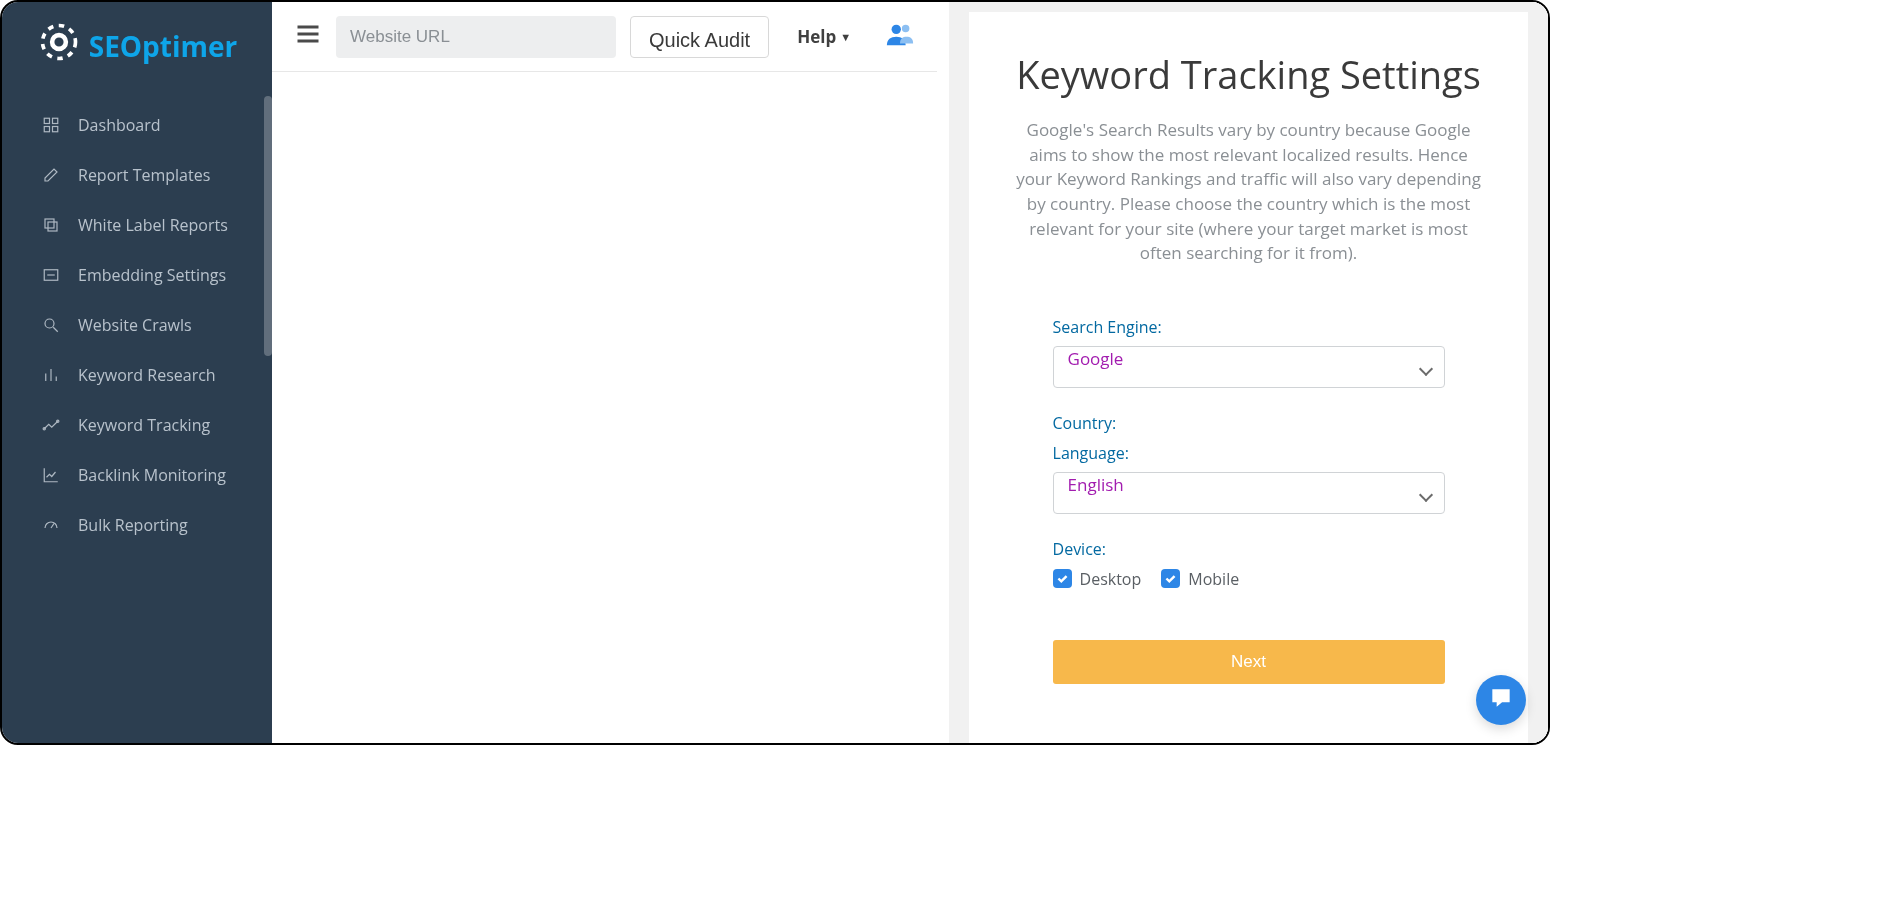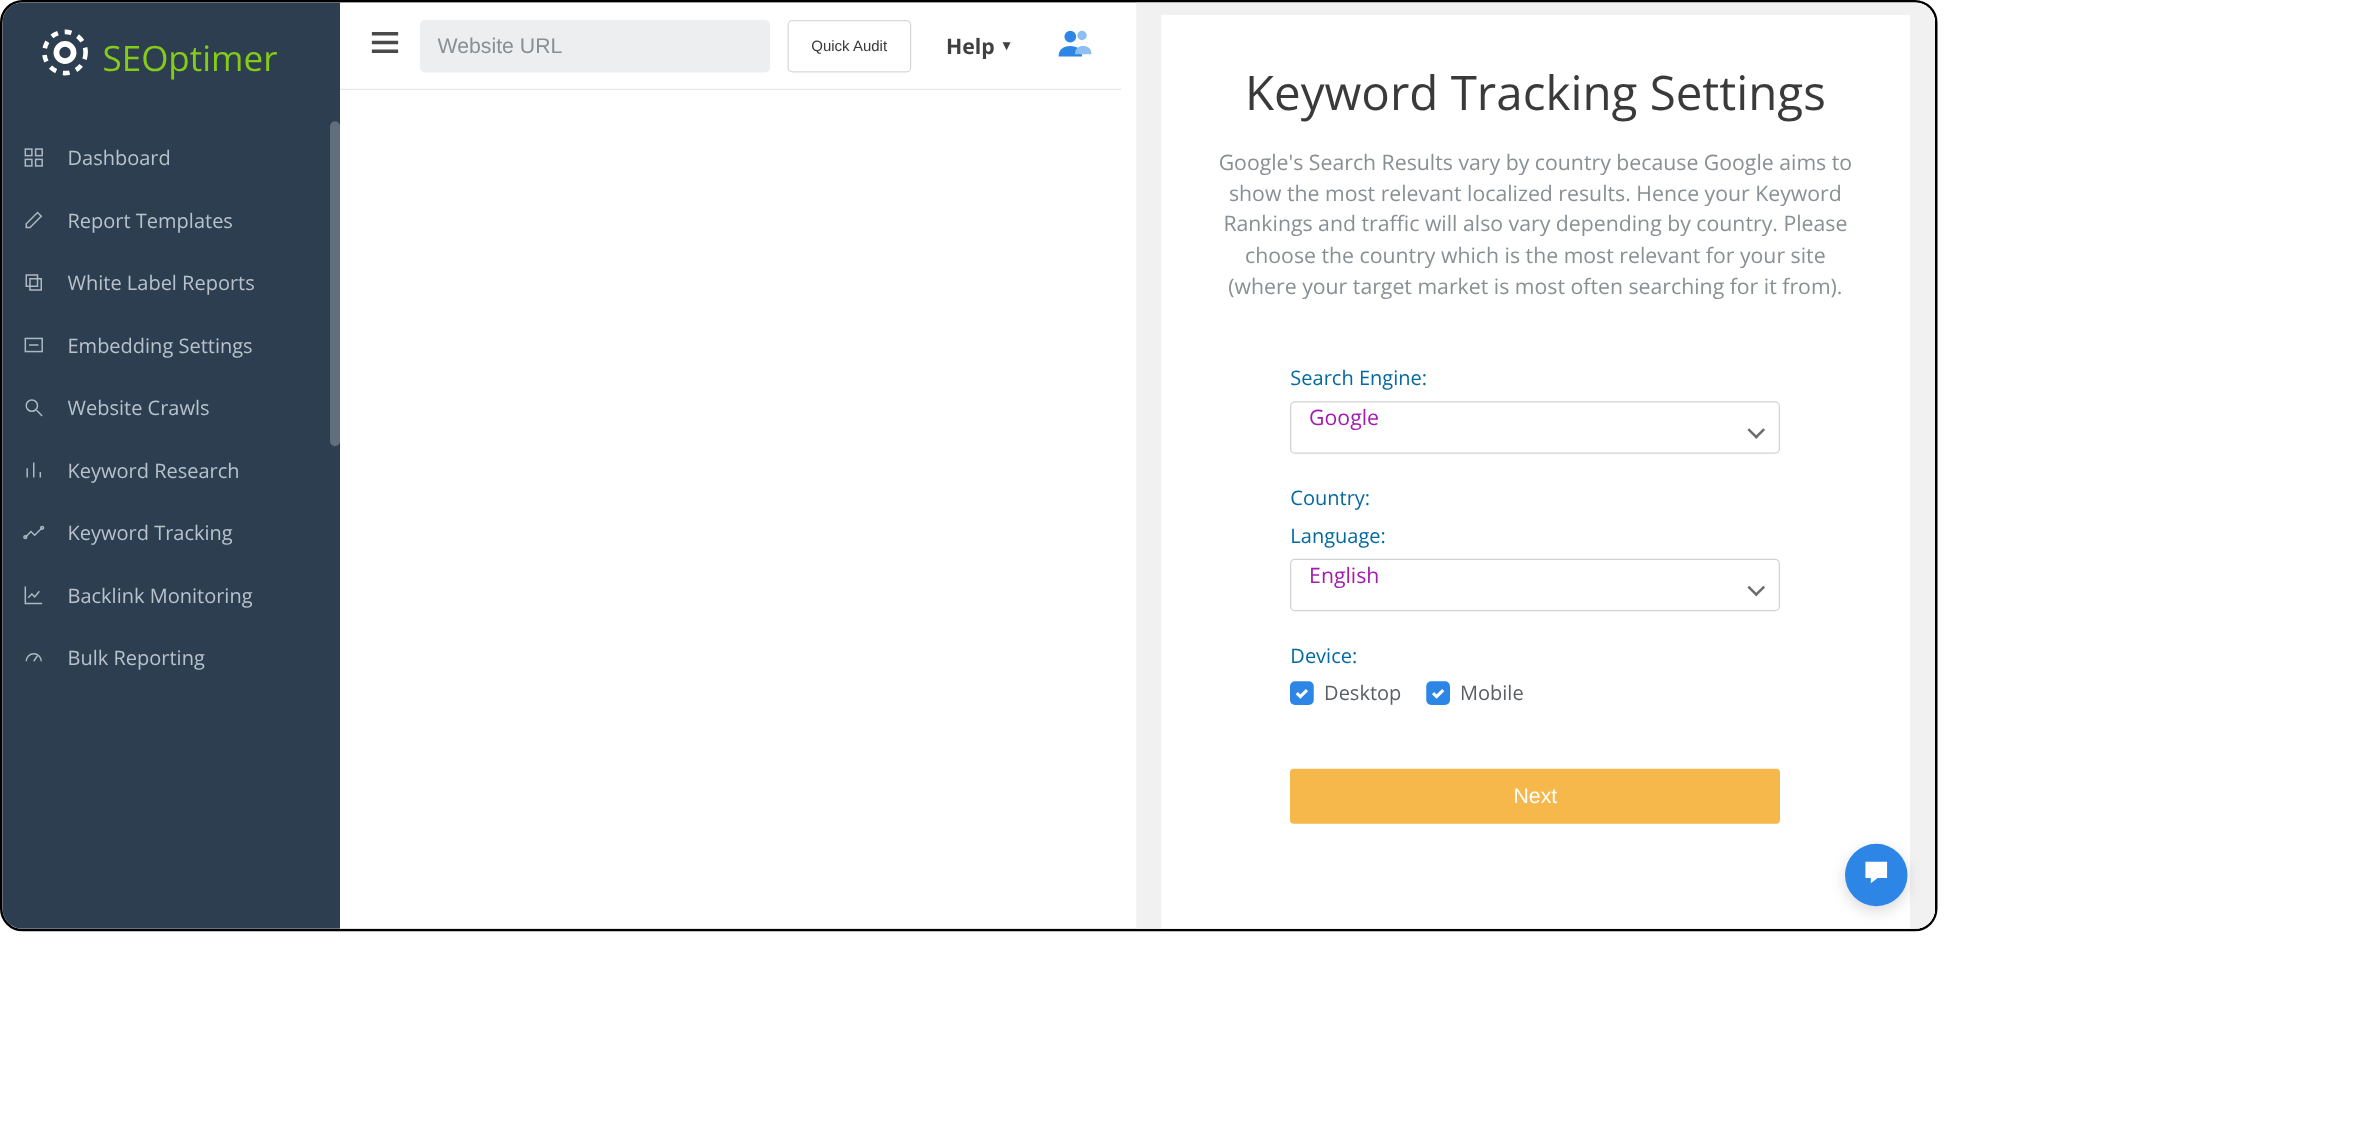"SEOptimer" .logo { color: #84cc16 -> #0ea5e9; font-weight: 400 -> 700; justify-content: none -> center }
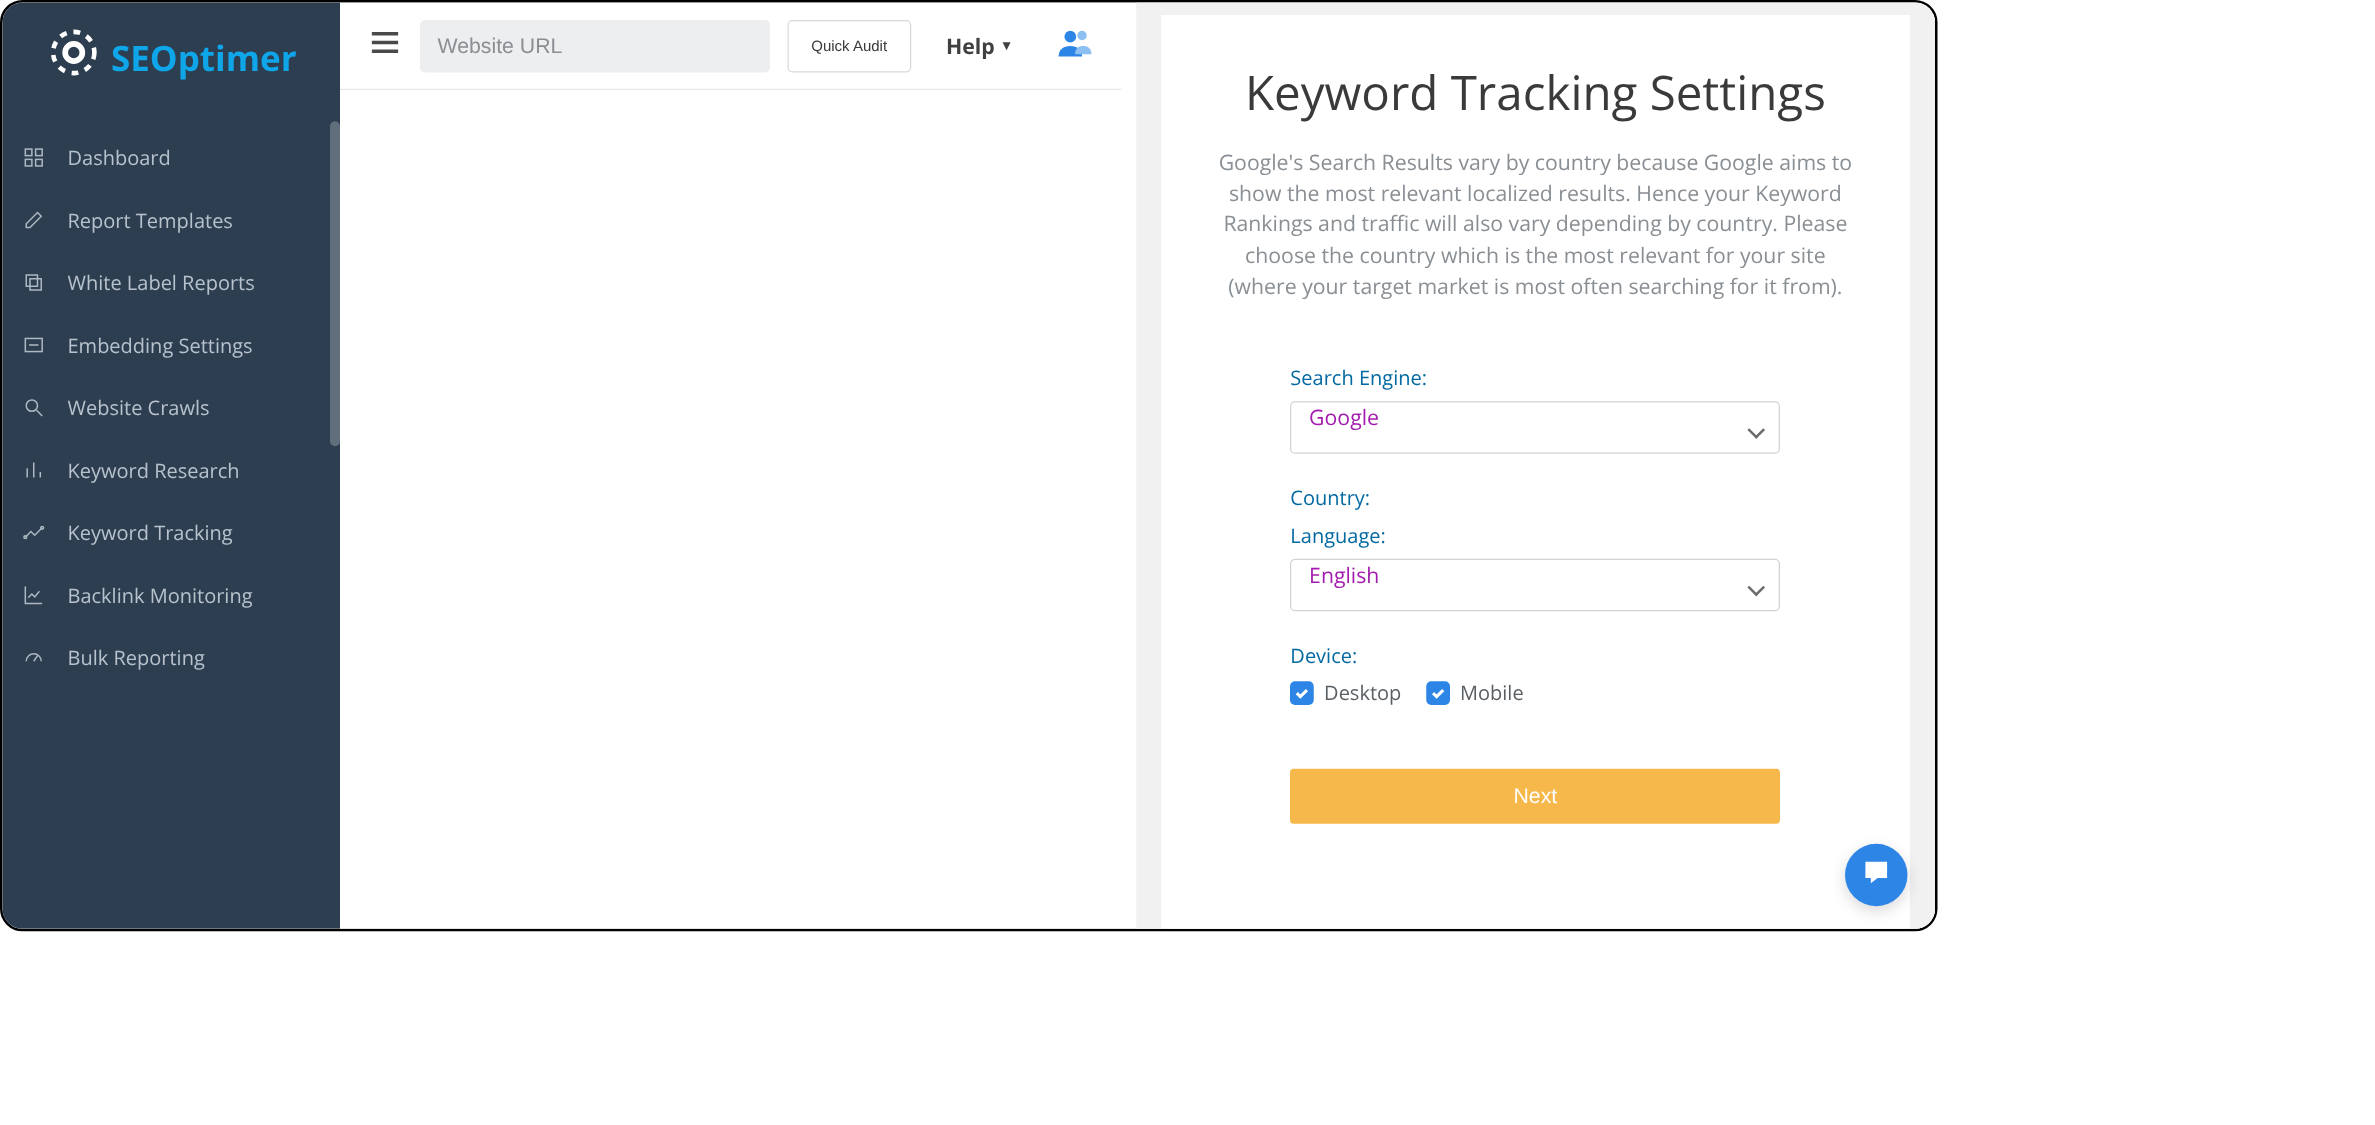"Quick Audit" .quick-audit-btn { font-size: 12px -> 20px }
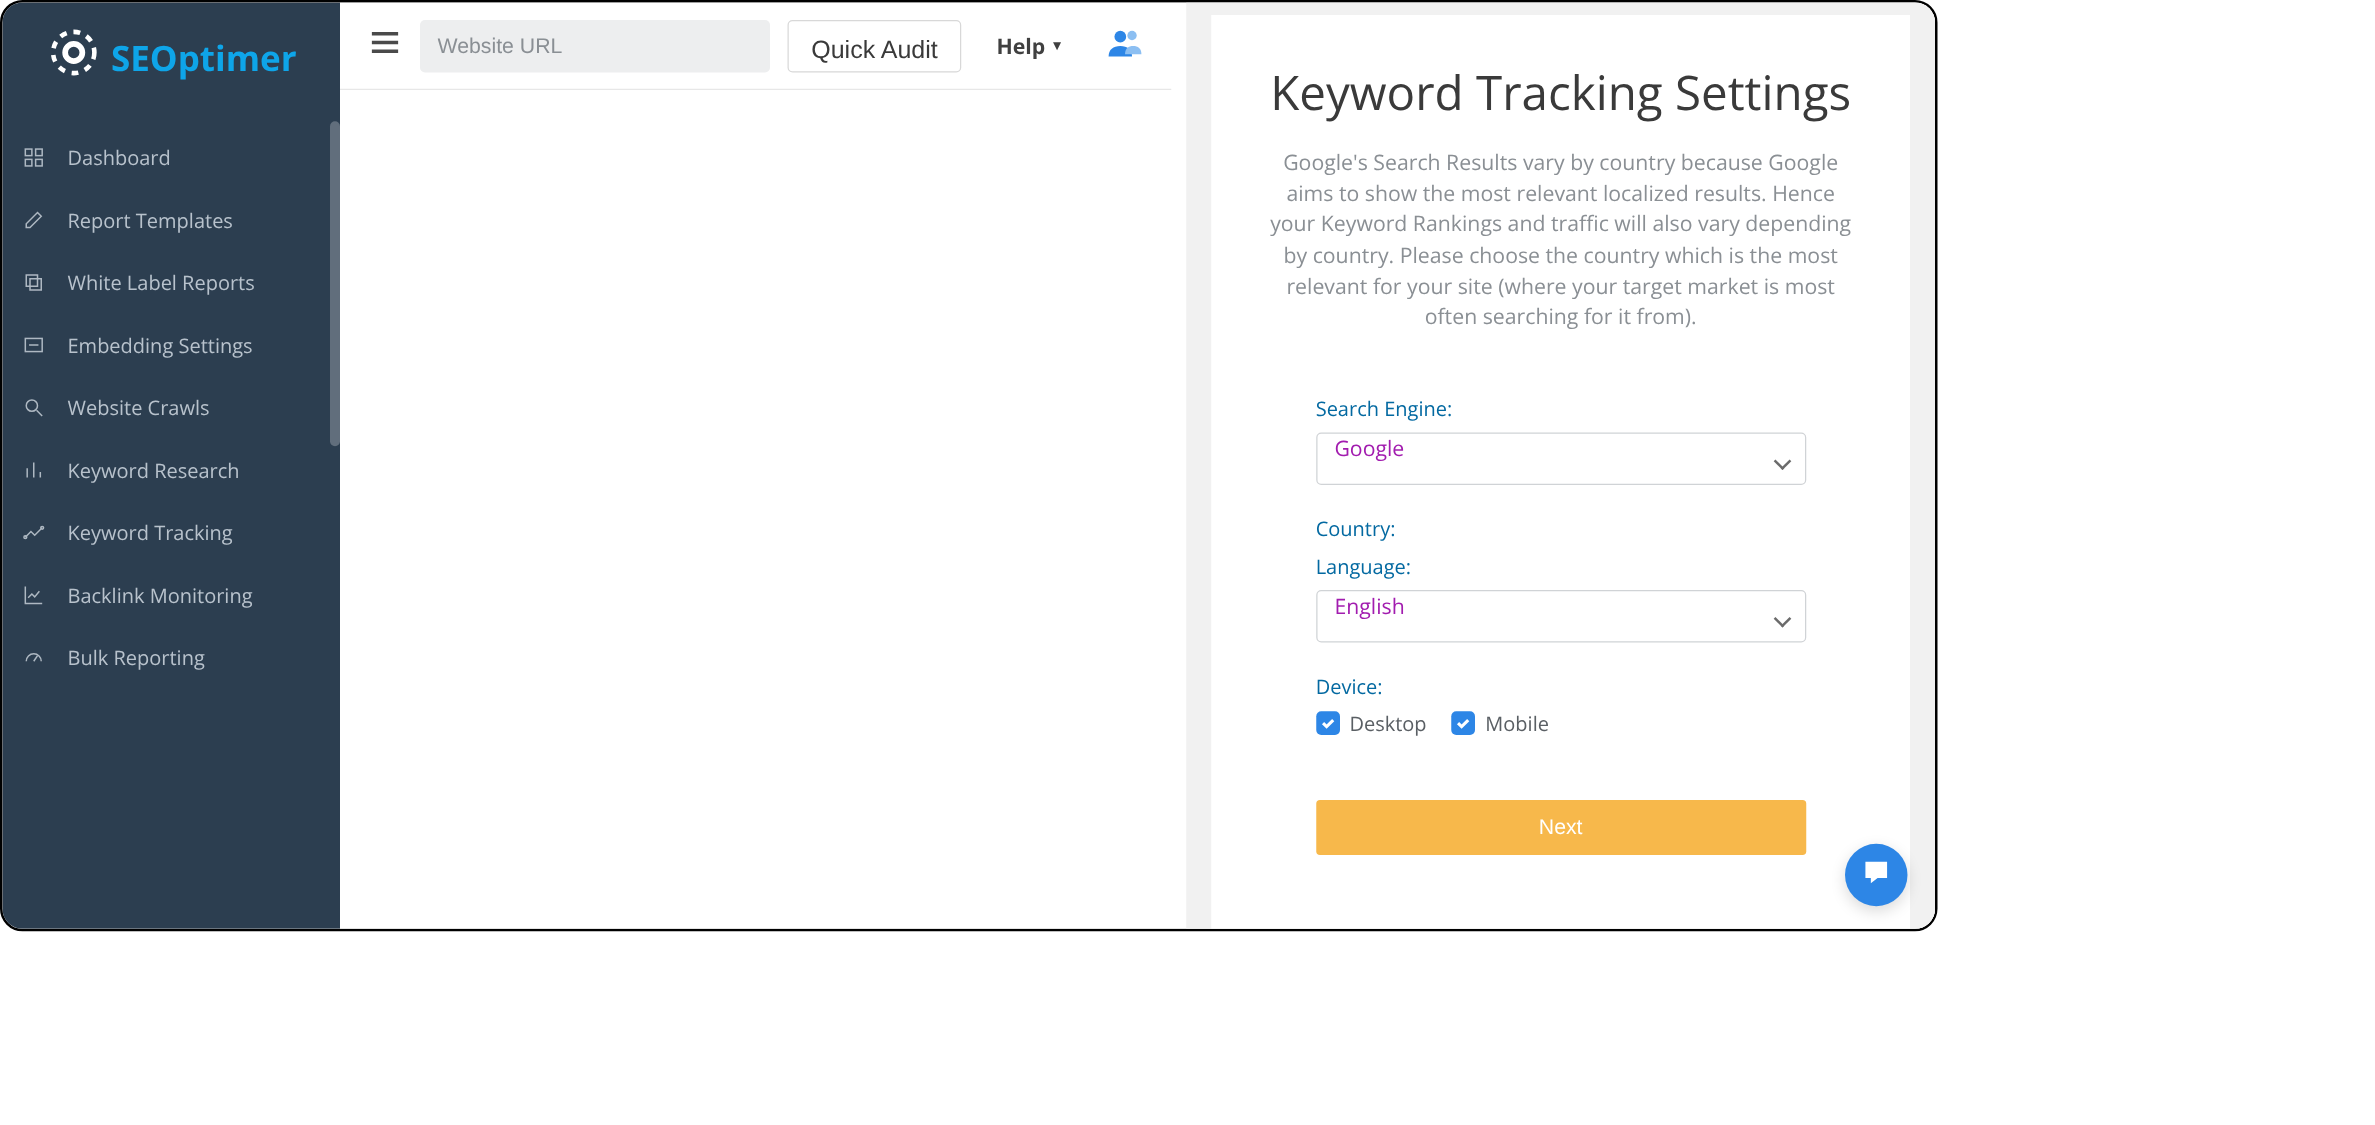"Dashboard" .nav-item { padding: 14px 16px -> 14px 40px }
